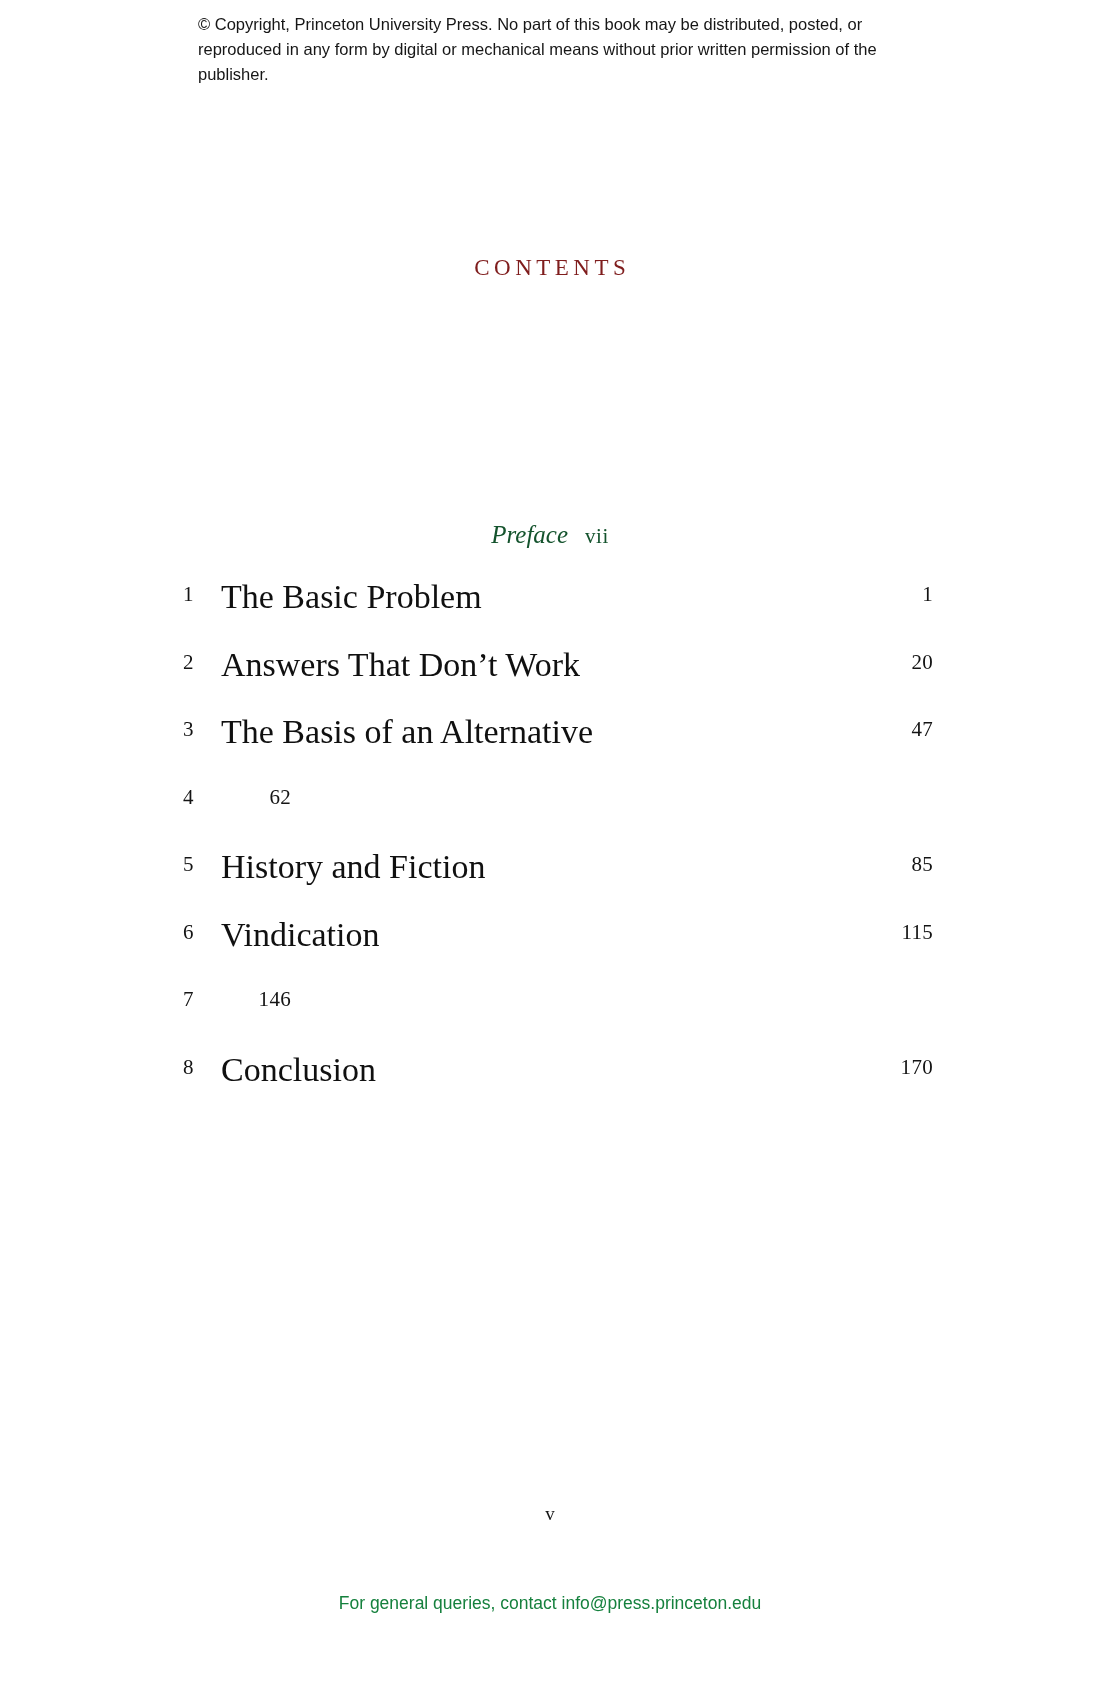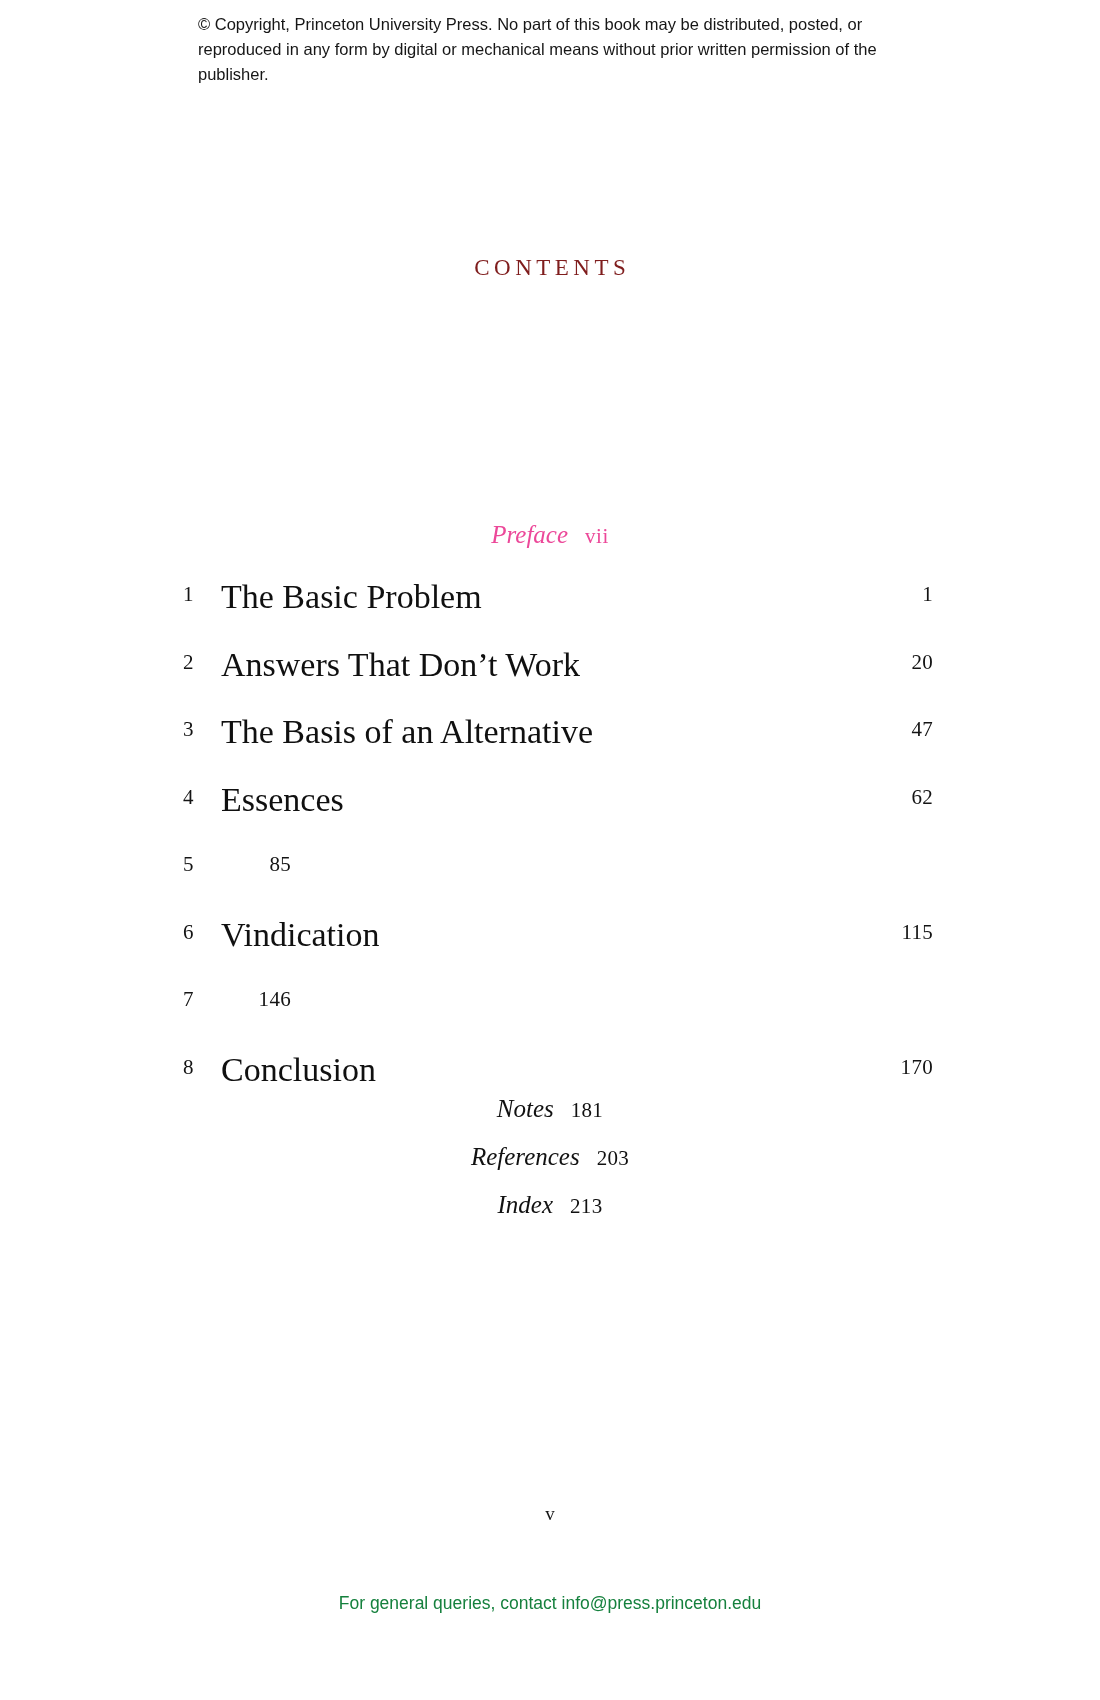"Preface vii" .preface-line { color: #ec4899 -> #14532d }
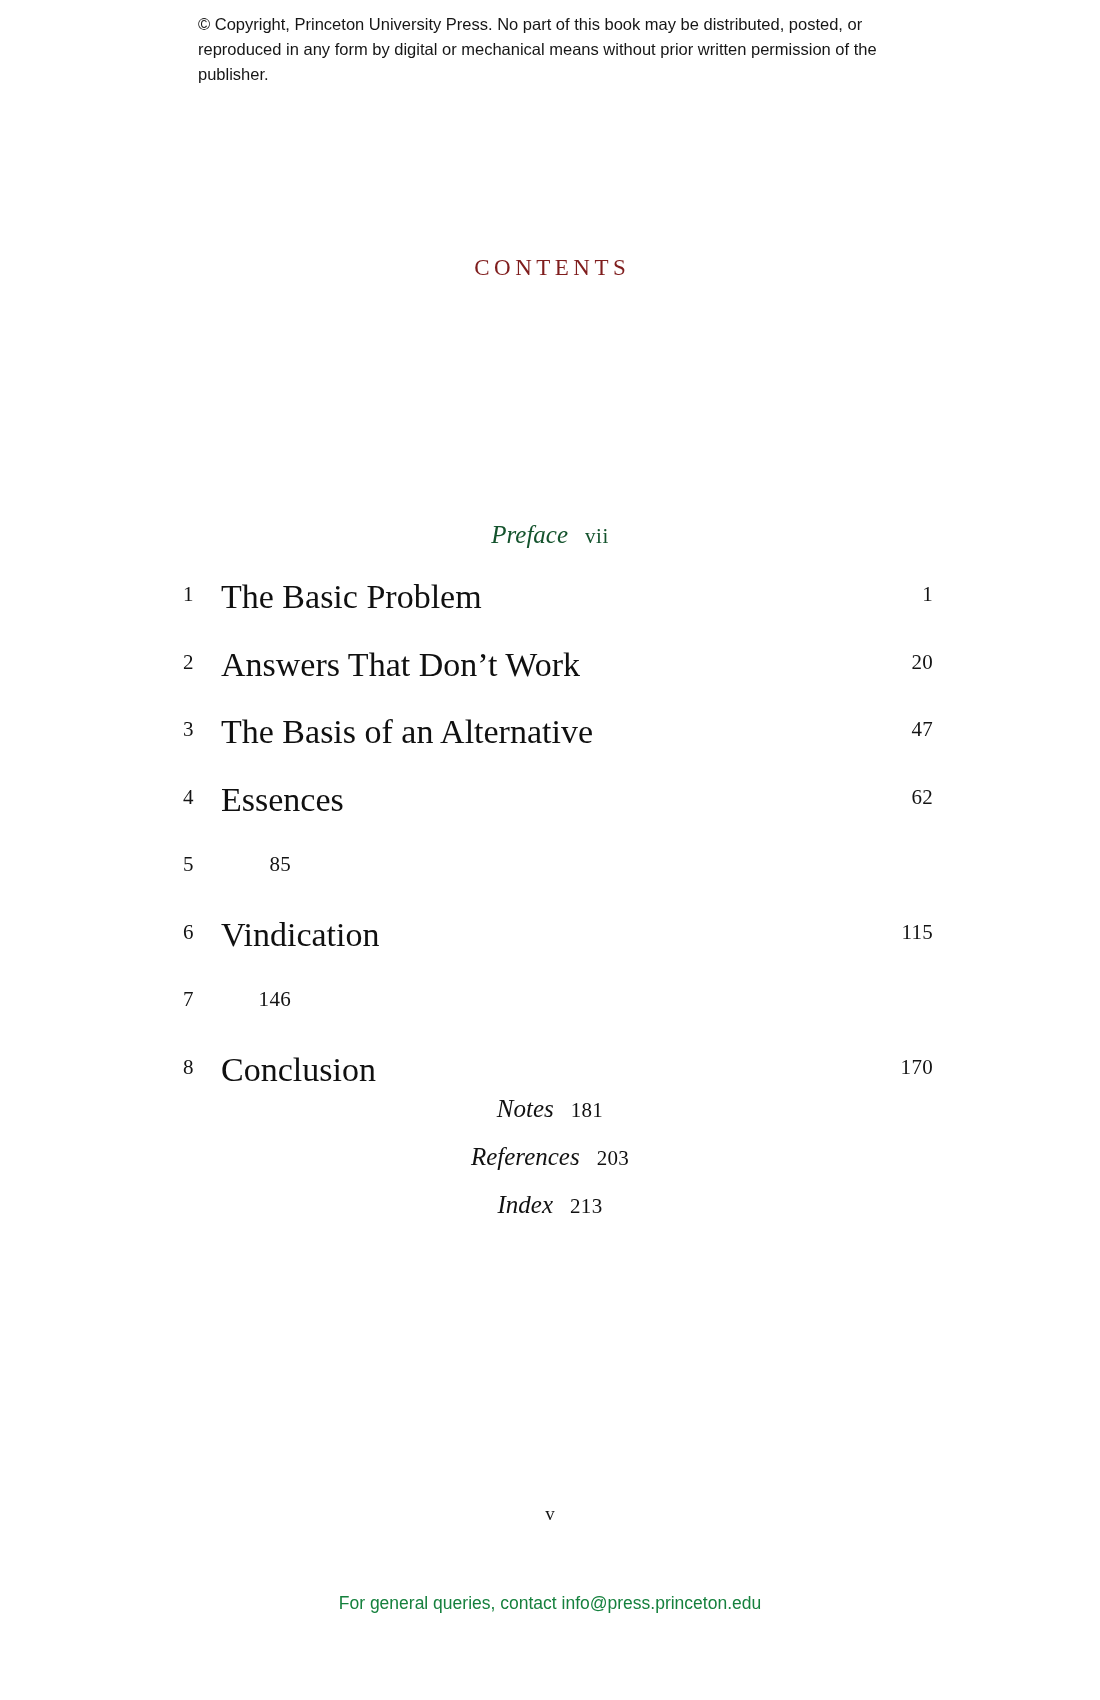"Essences" span.toc-title { html: <span>Essences</span> -> none }
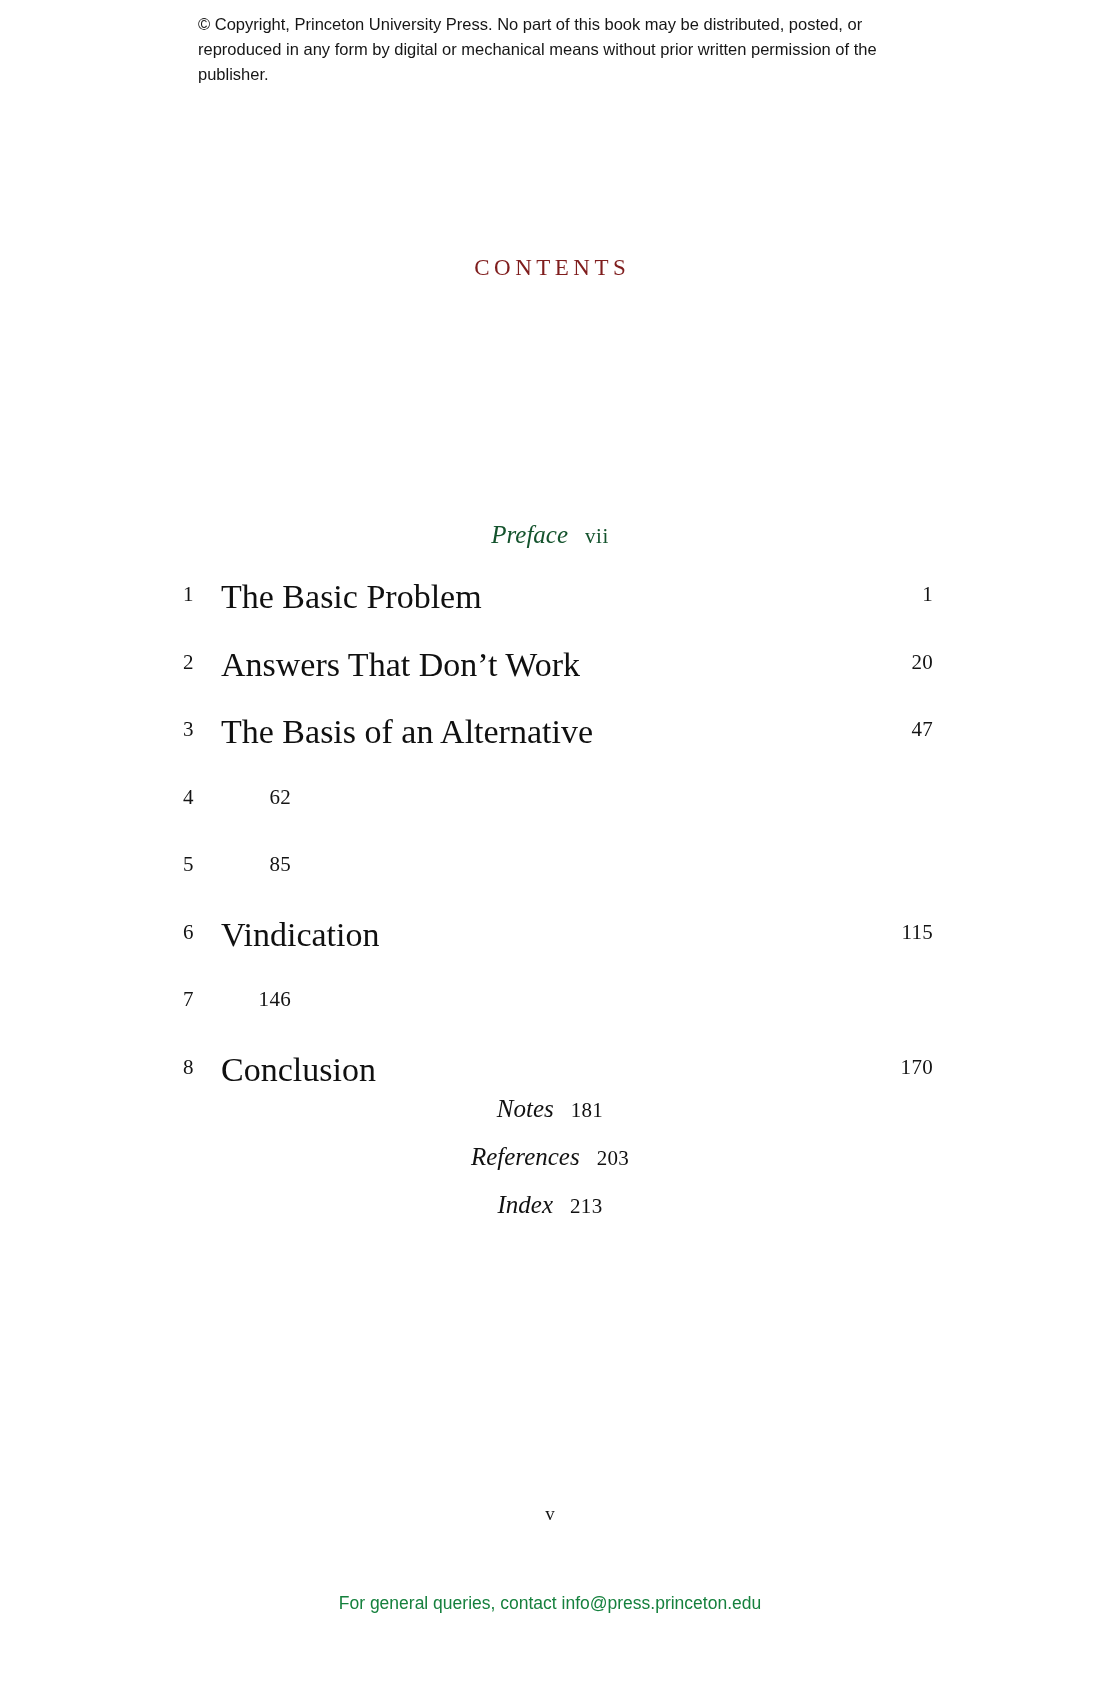"History and Fiction" span.toc-title { html: none -> <span>History and Fiction</span> }
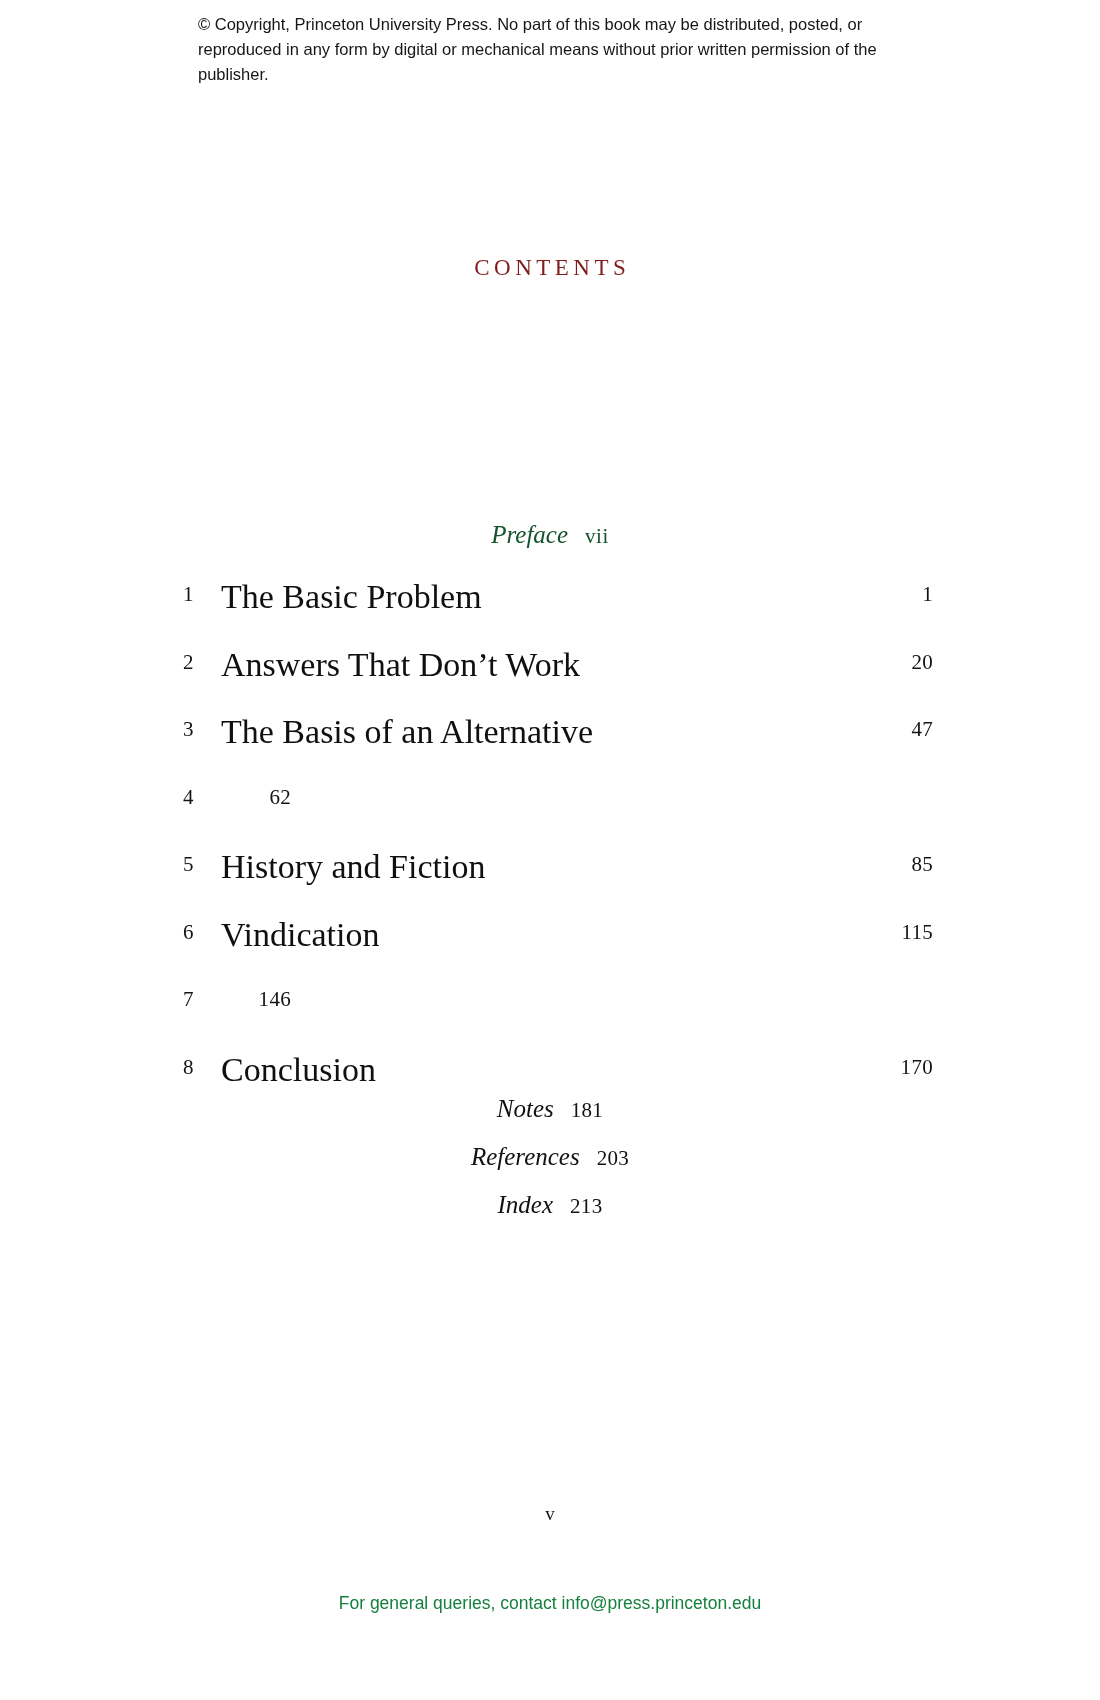"Notes 181" div.backmatter { html: <div> <div> <span>Notes</span><span>181</span> </div> <div> <span>References</span><span>203</span> </div> <div> <span>Index</span><span>213</span> </div> </div> -> none }
